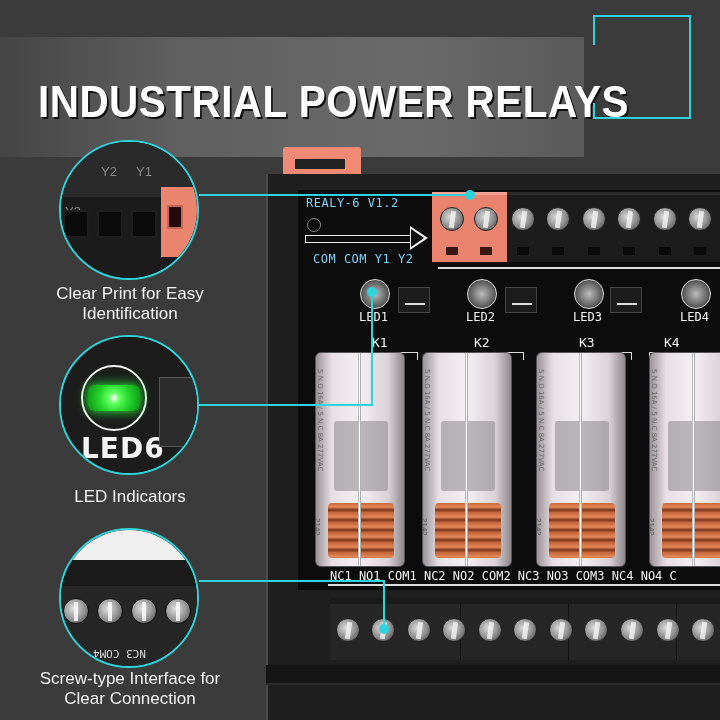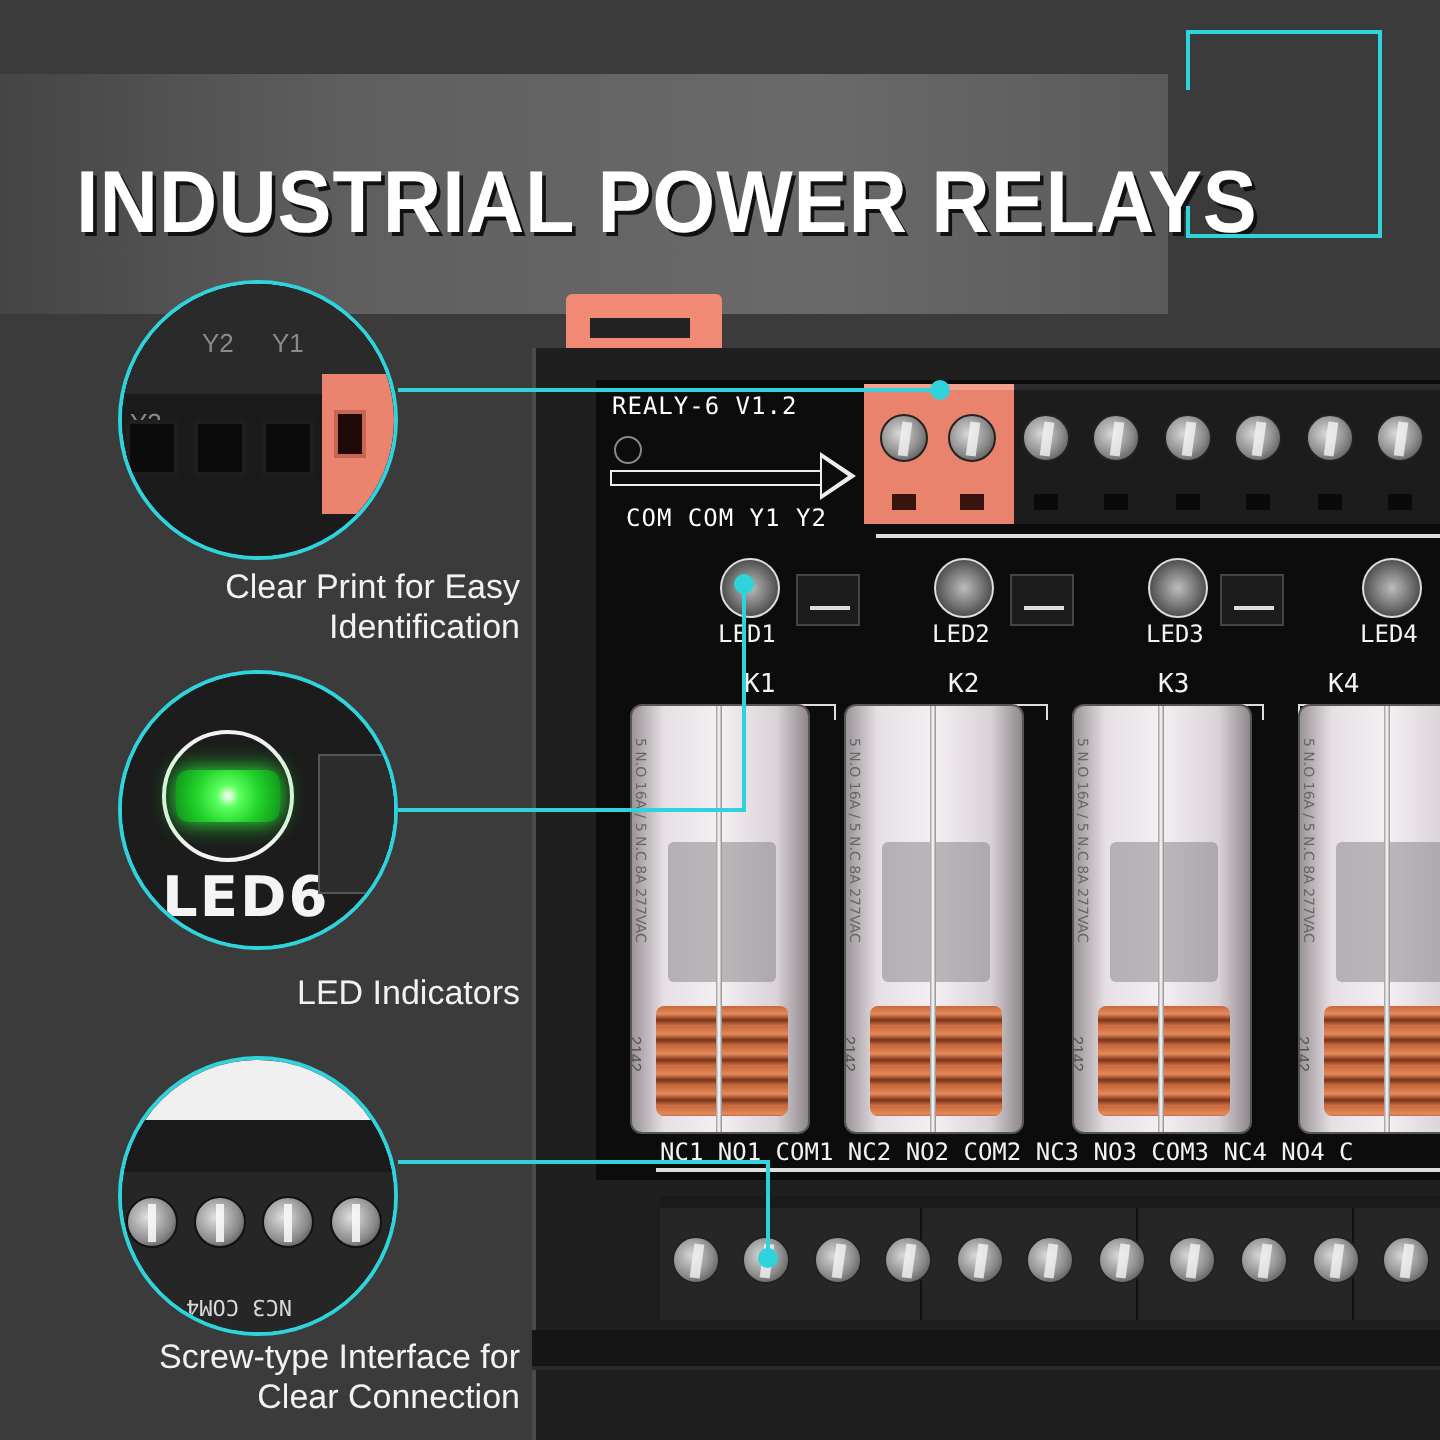"REALY-6 V1.2" .pcb-label { color: #ffffff -> #7dd3fc }
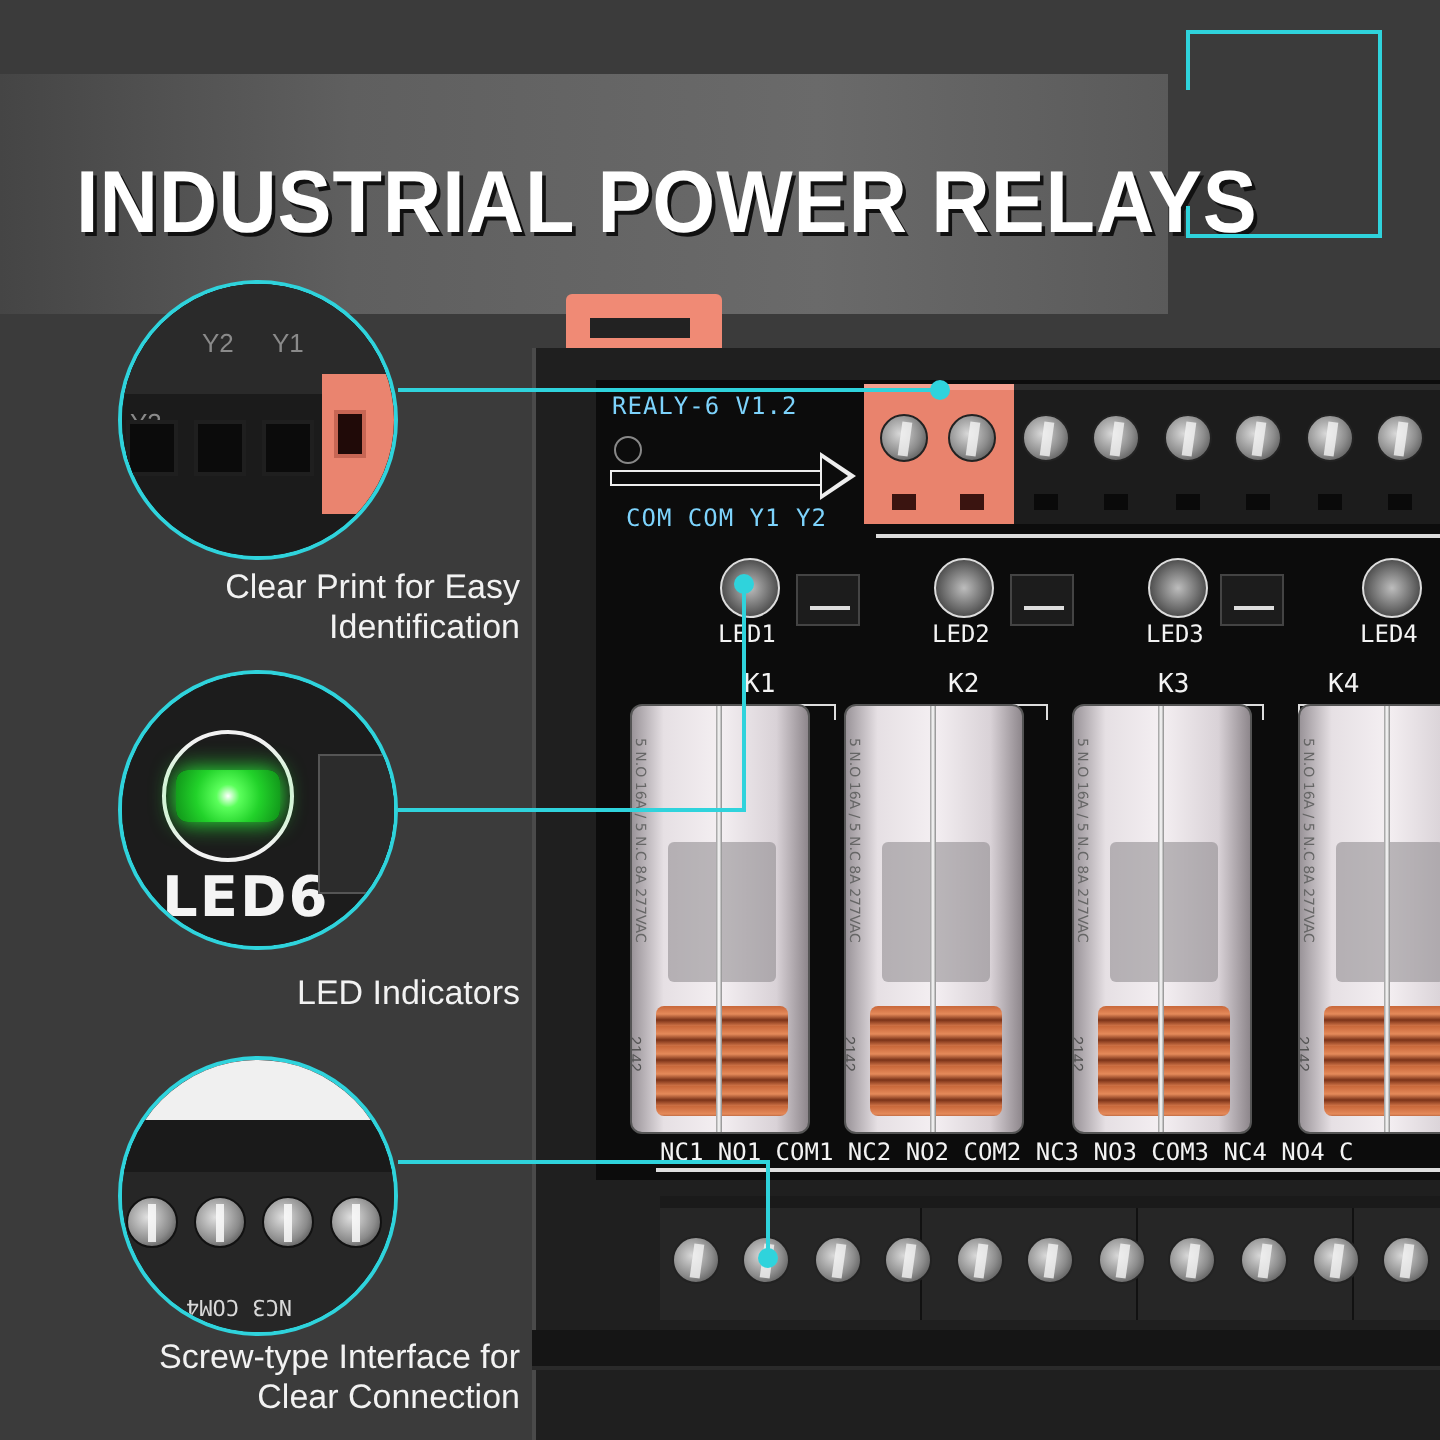"Clear Print for Easy" .callout-caption { text-align: right -> center }
